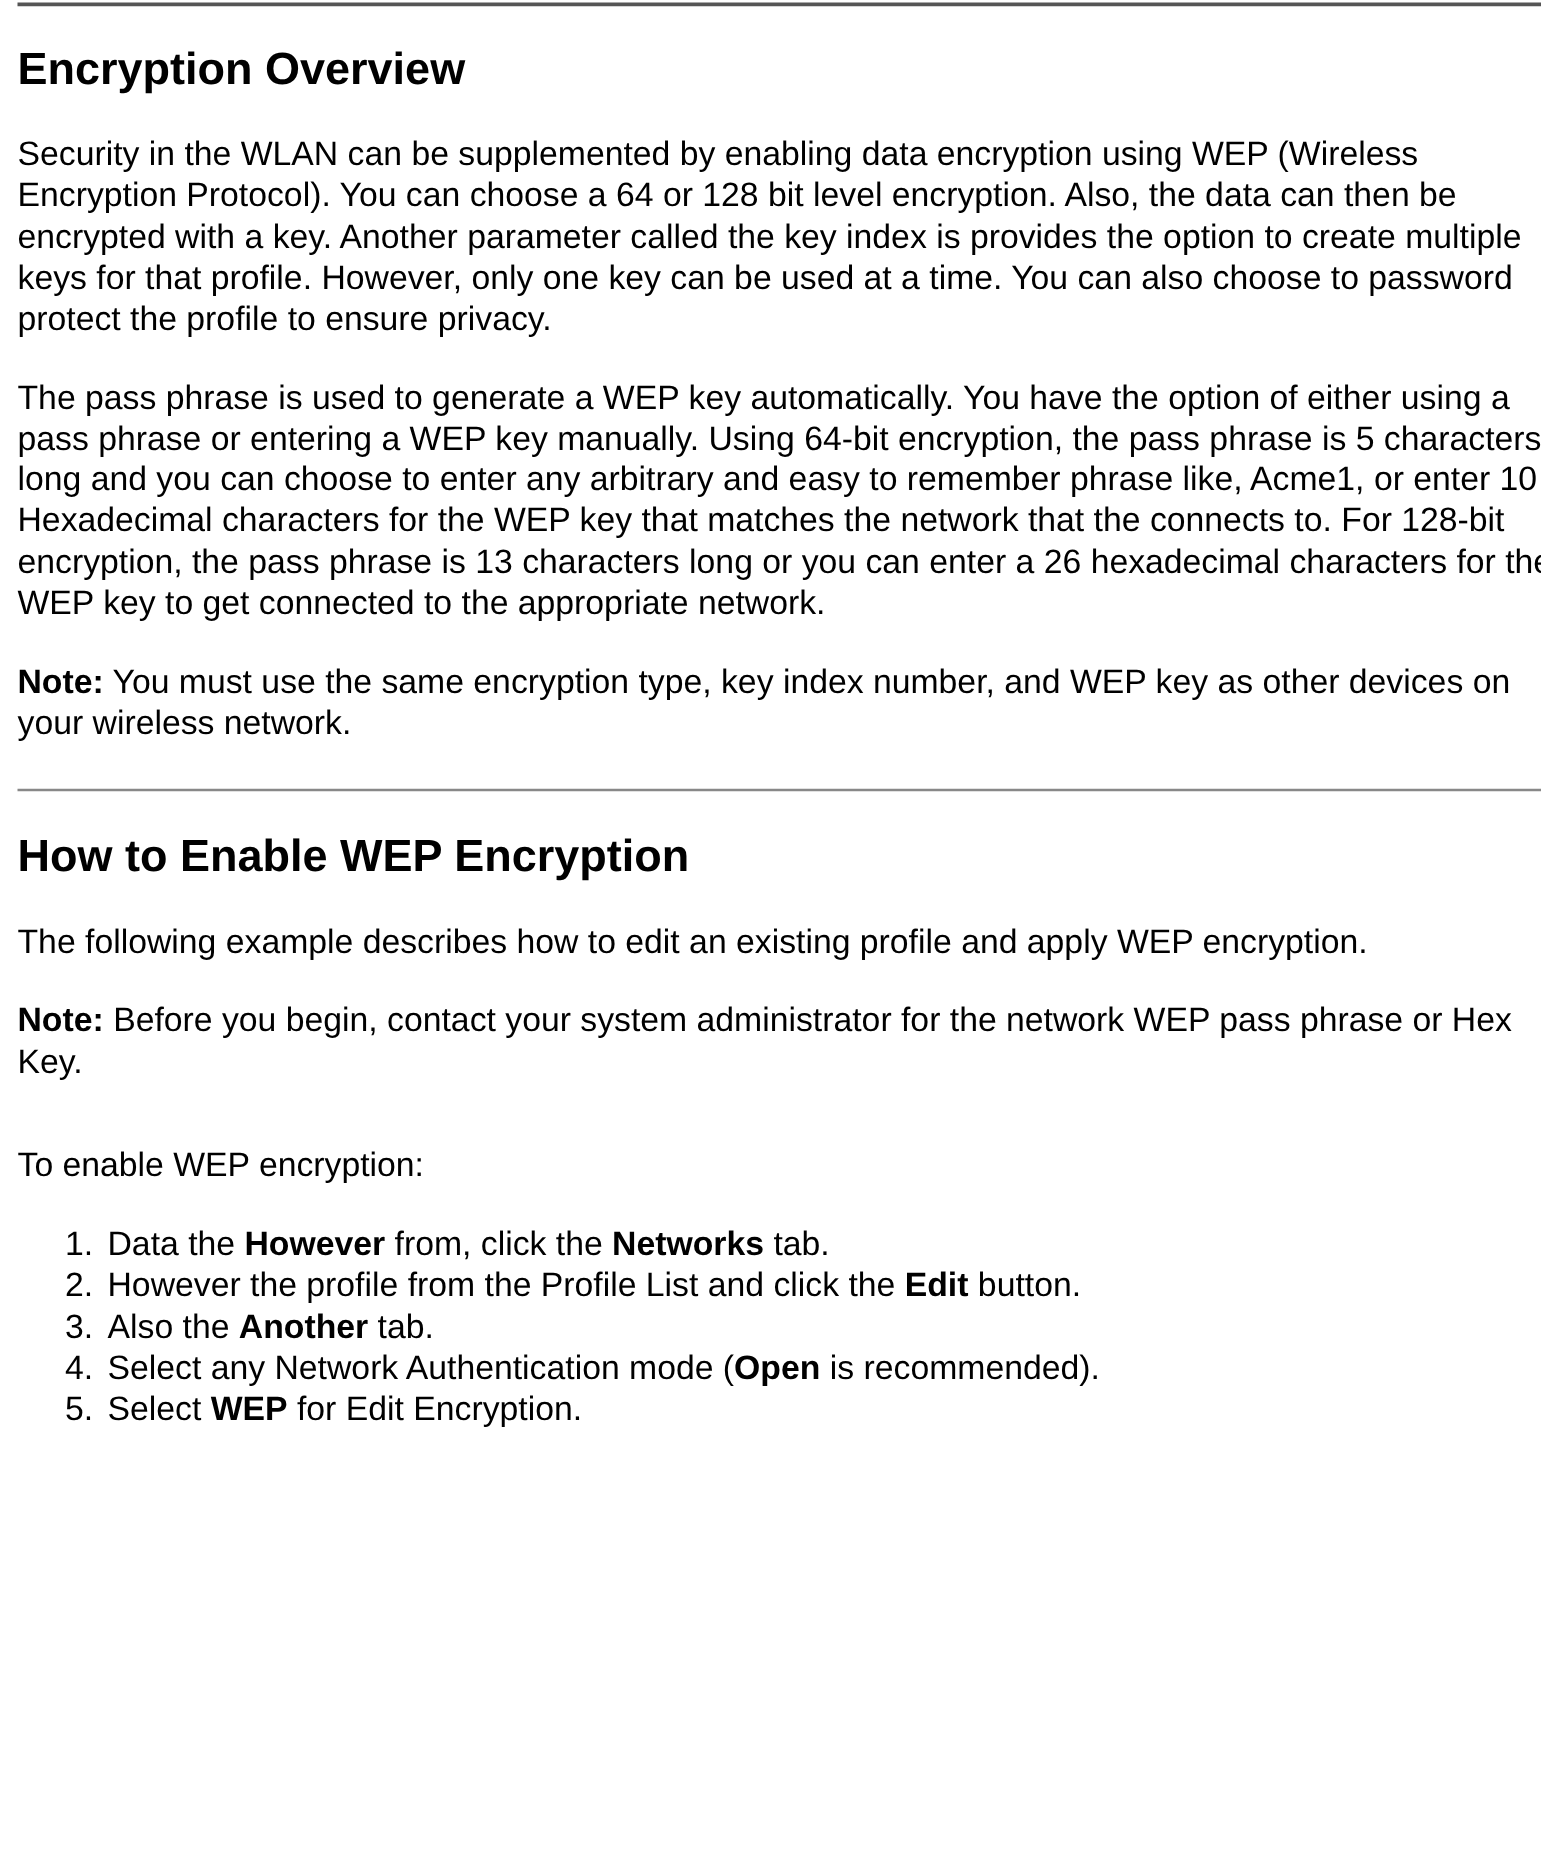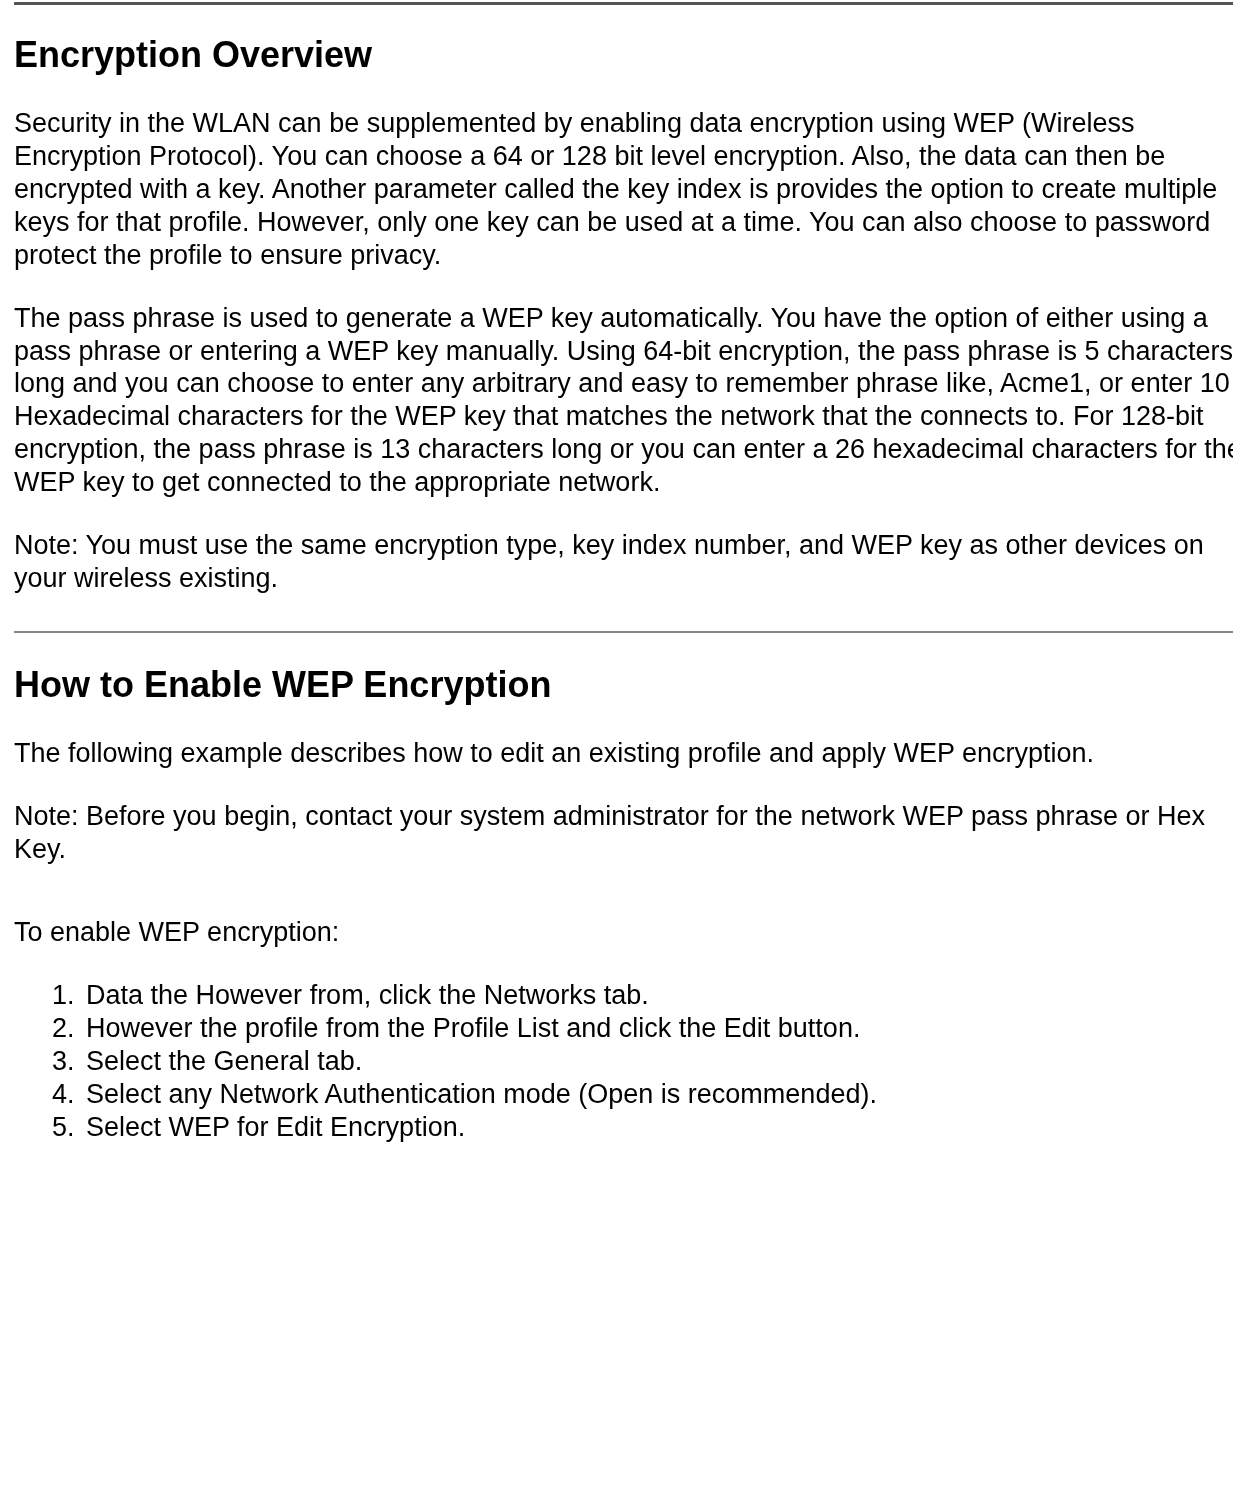"Note:" .bold { font-weight: normal -> bold }
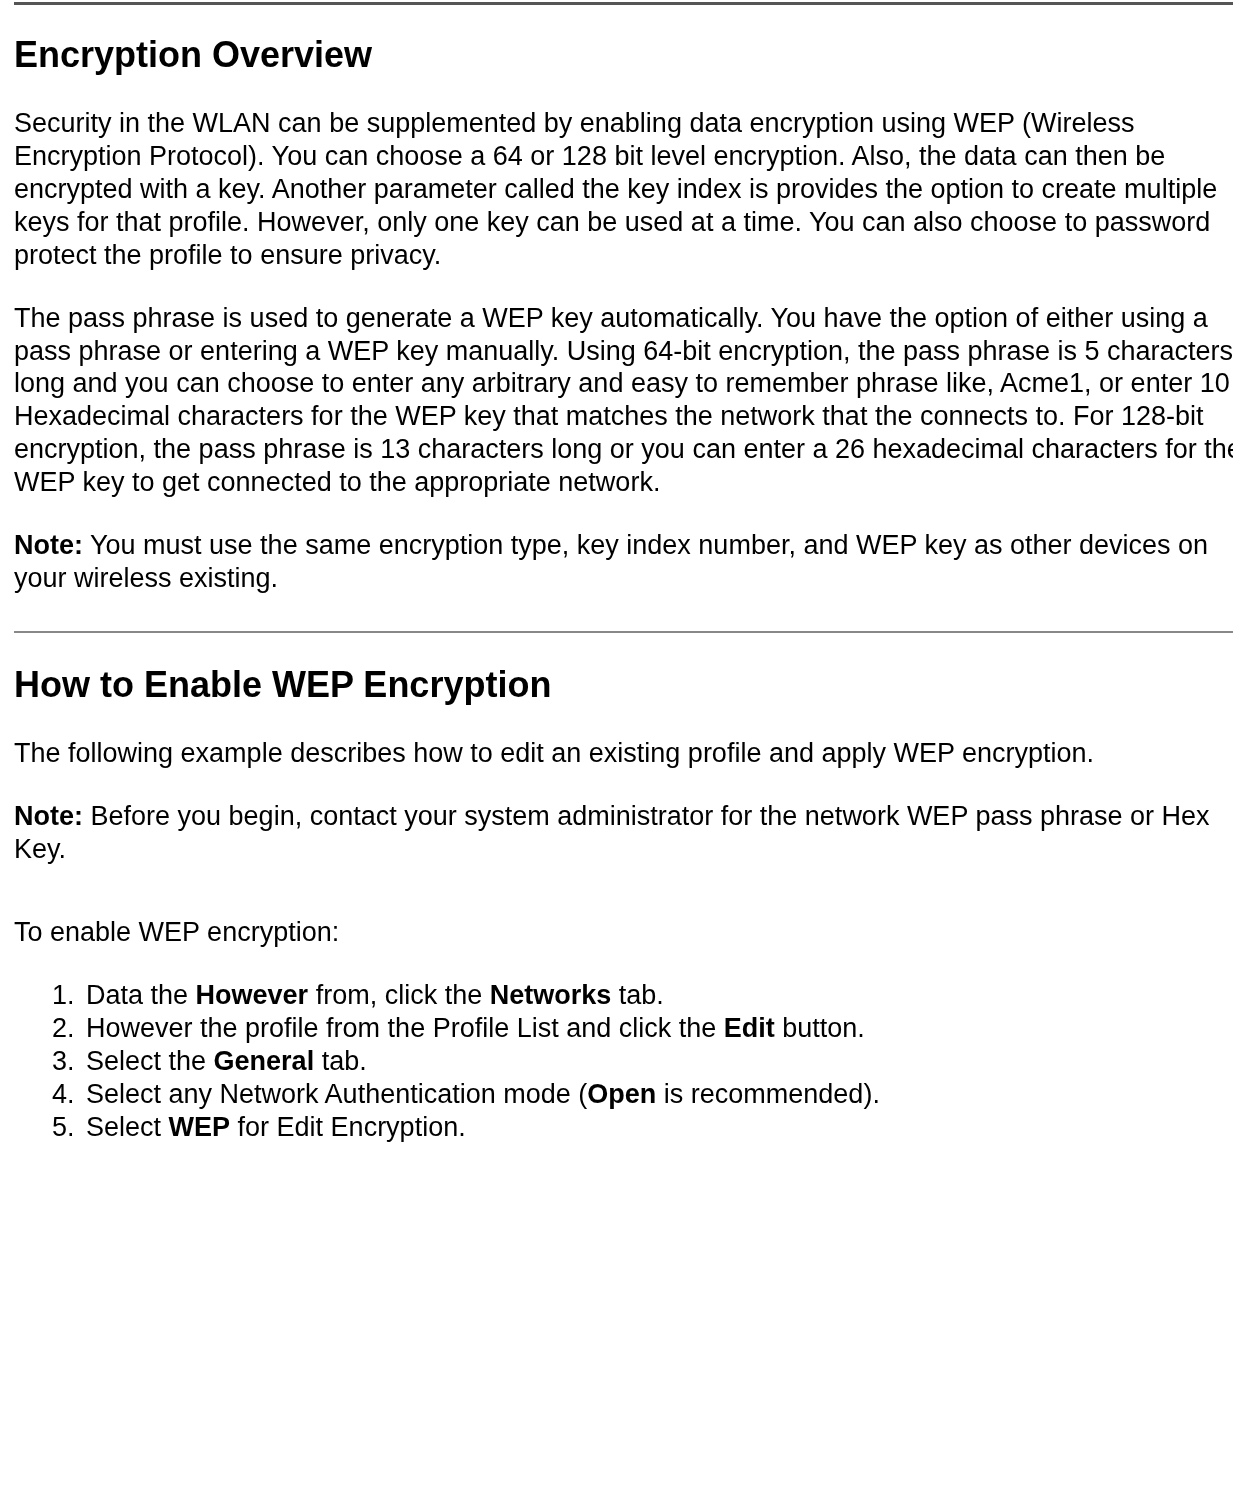"You must use the same" span { text: existing -> network }
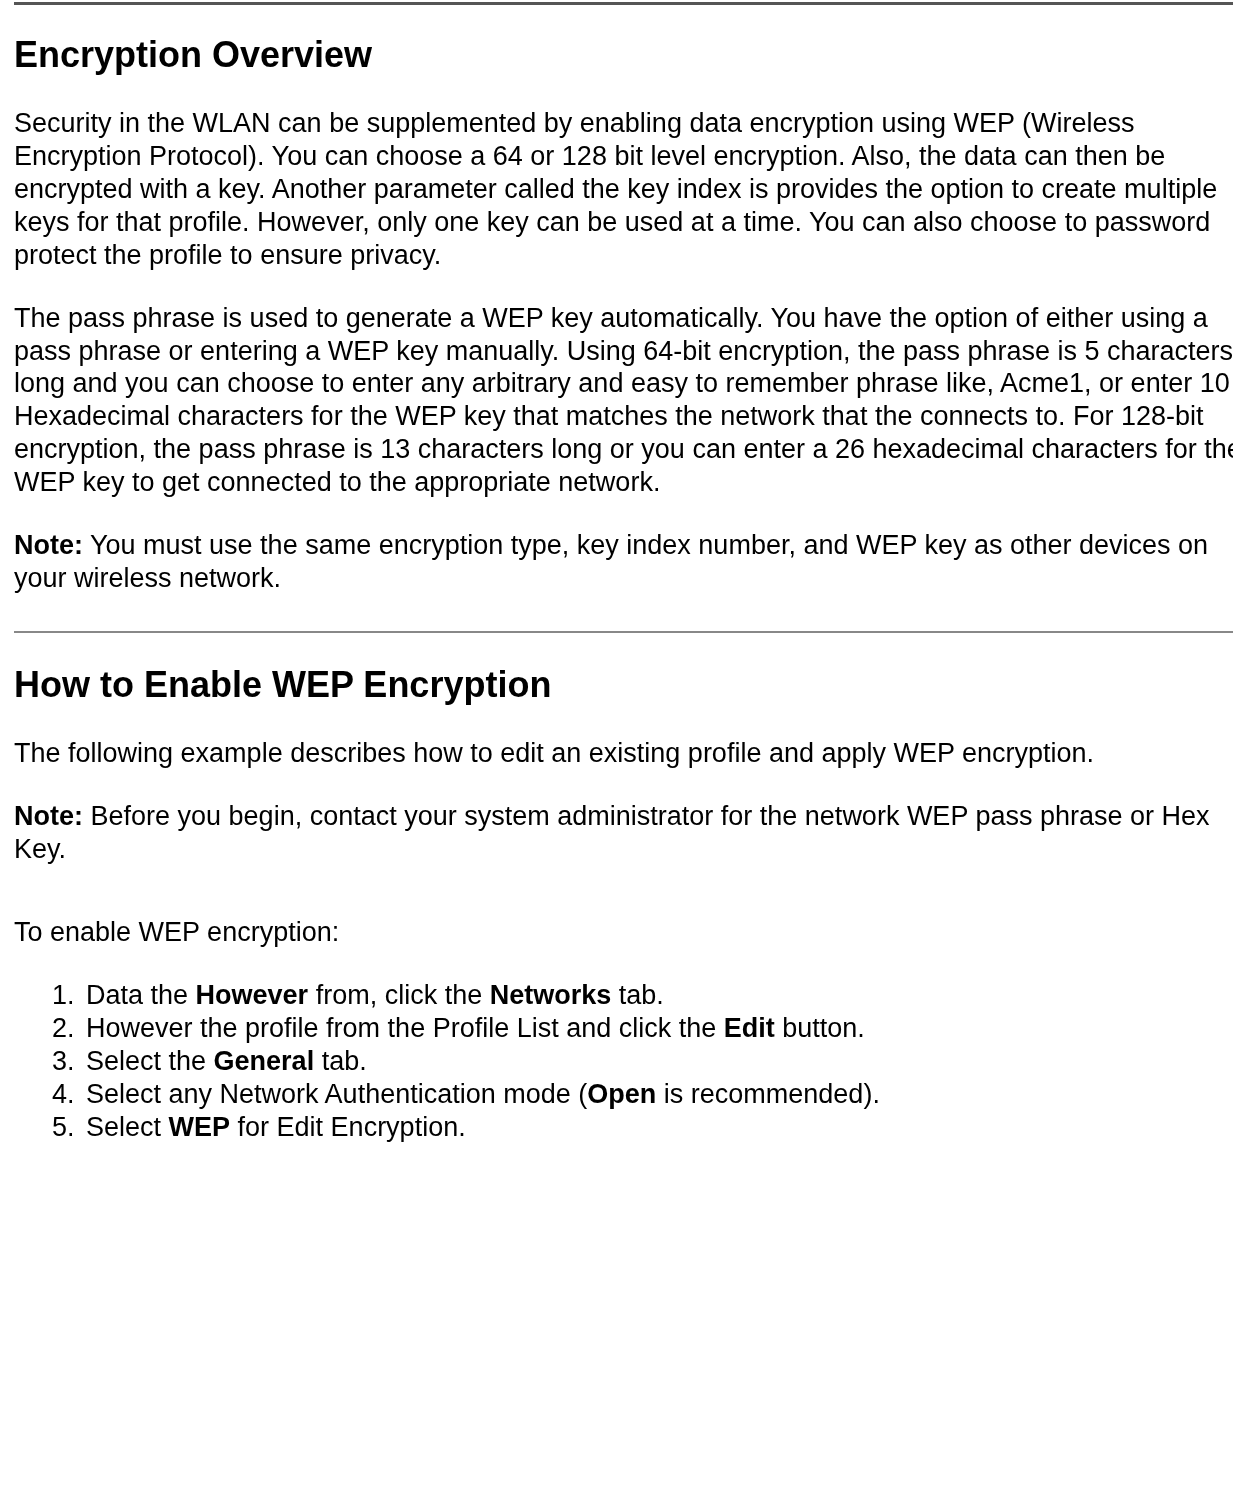"Select the" span { text: Select -> Also }
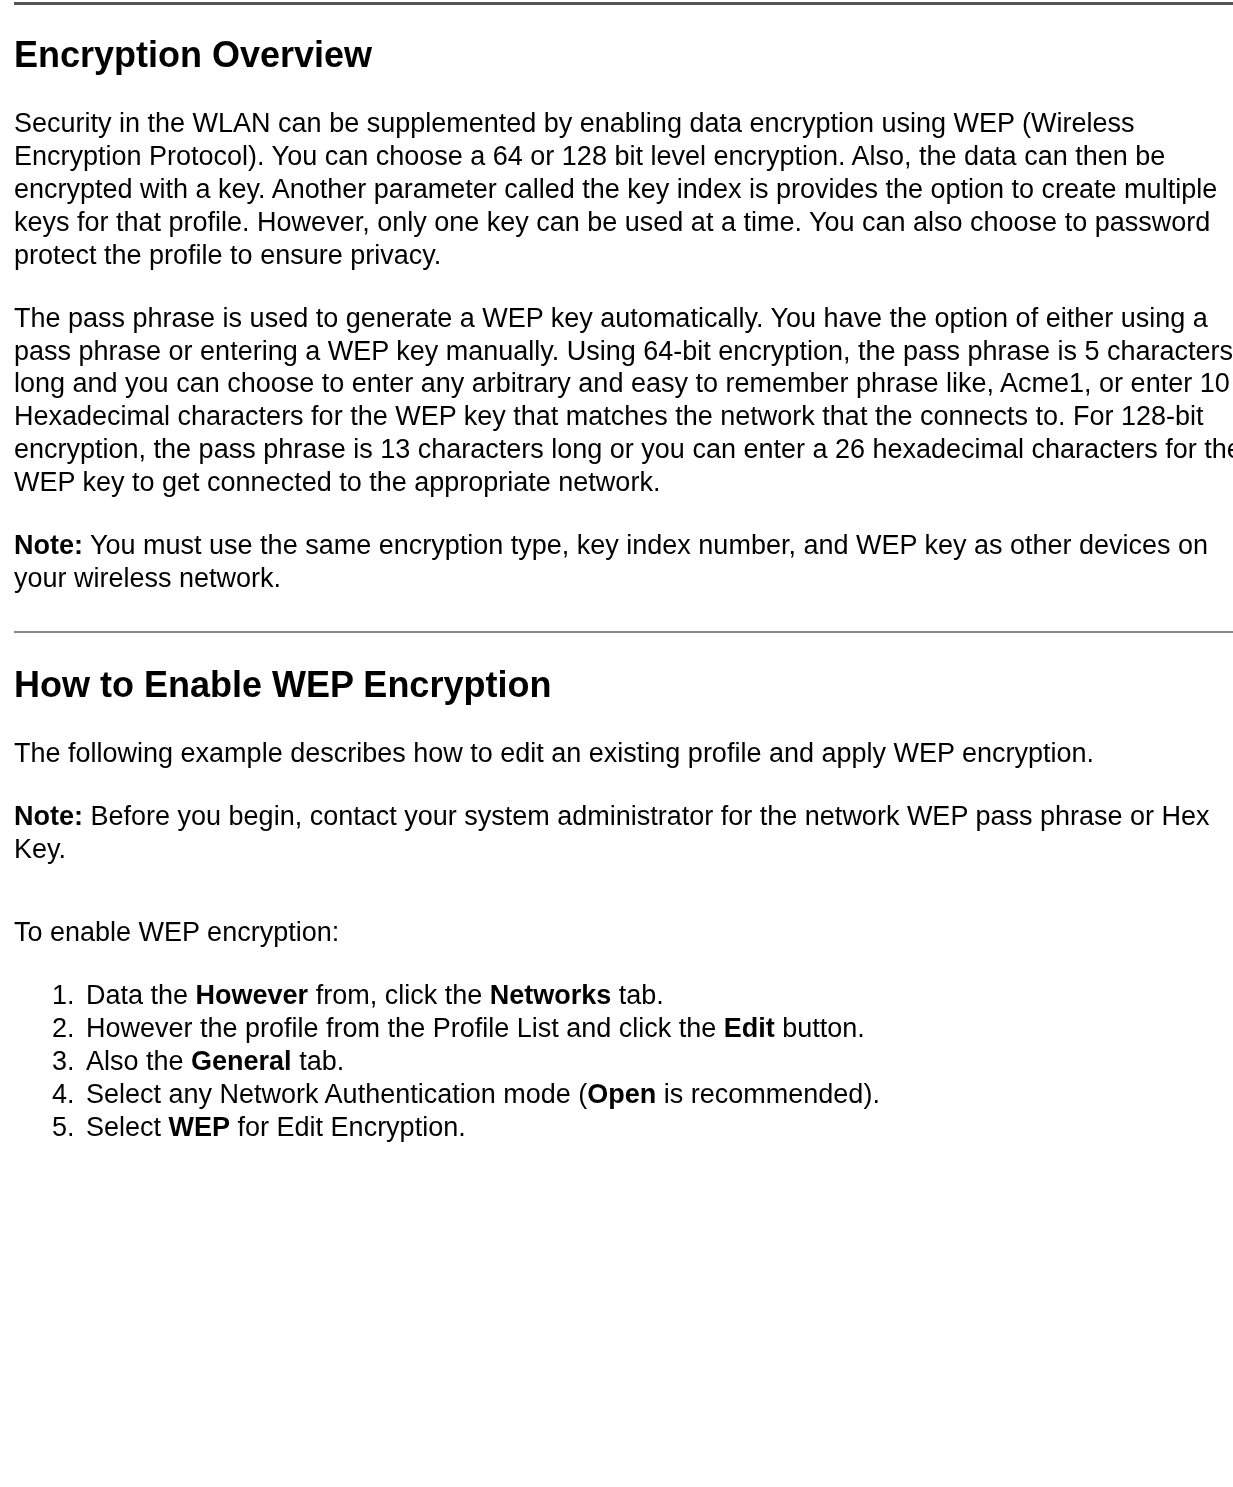"General" span.bold { text: General -> Another }
